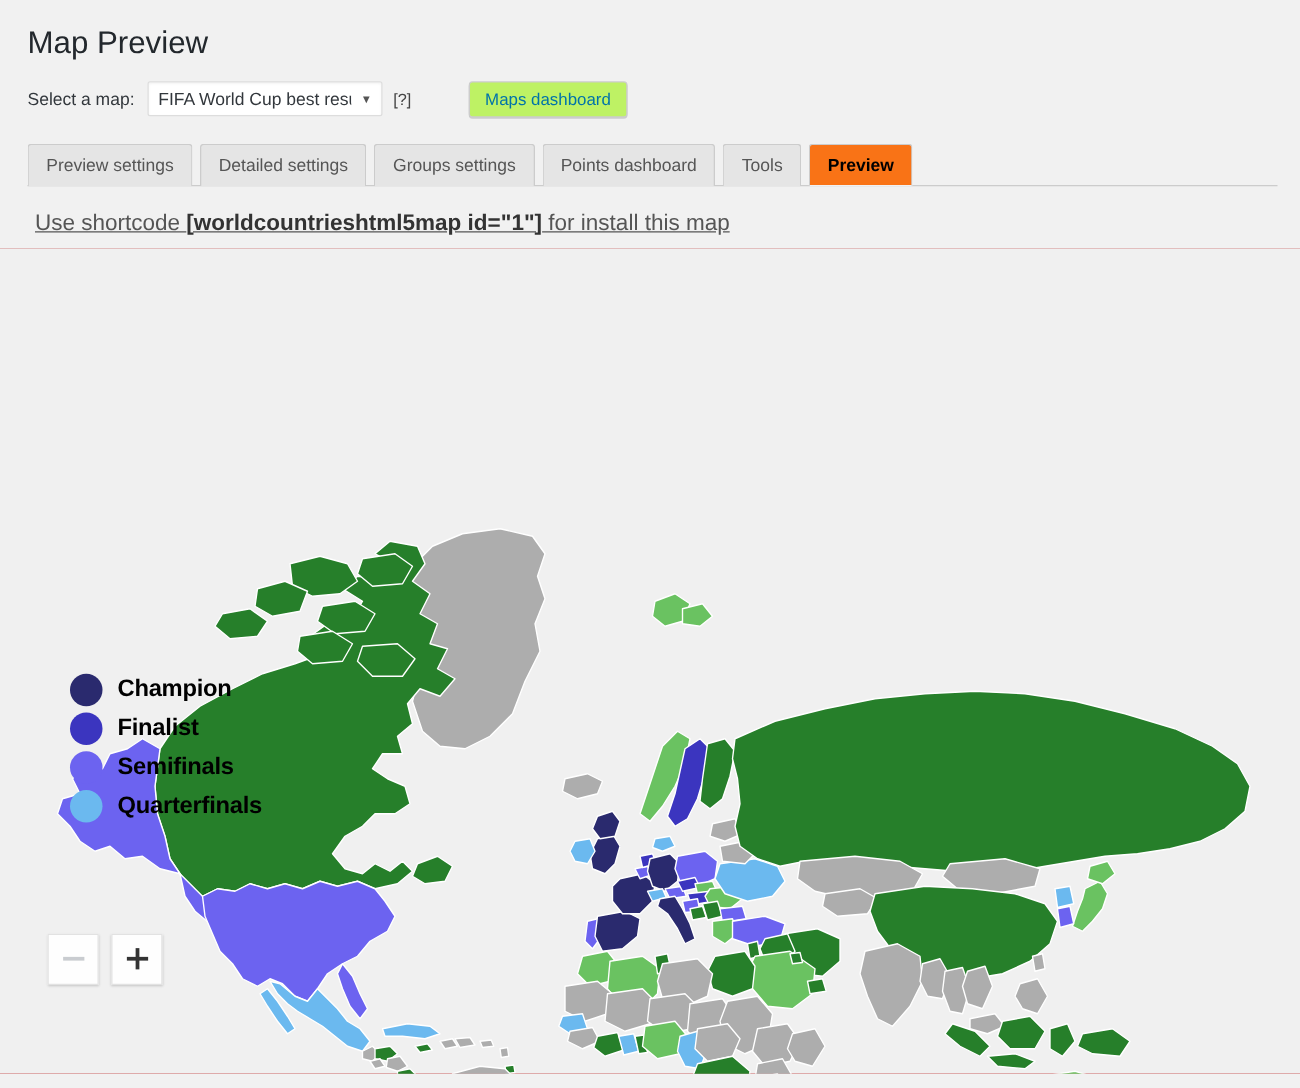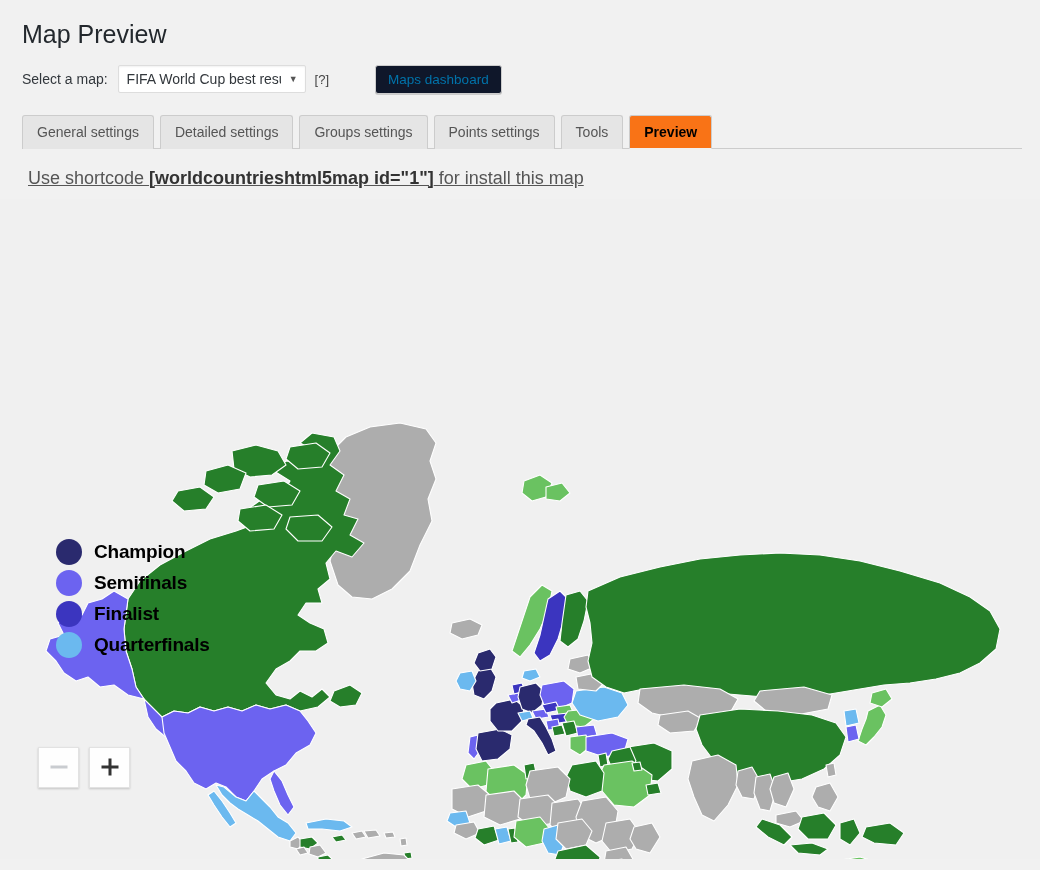"Maps dashboard" .dashboard-btn { background: #0f172a -> #bef264 }
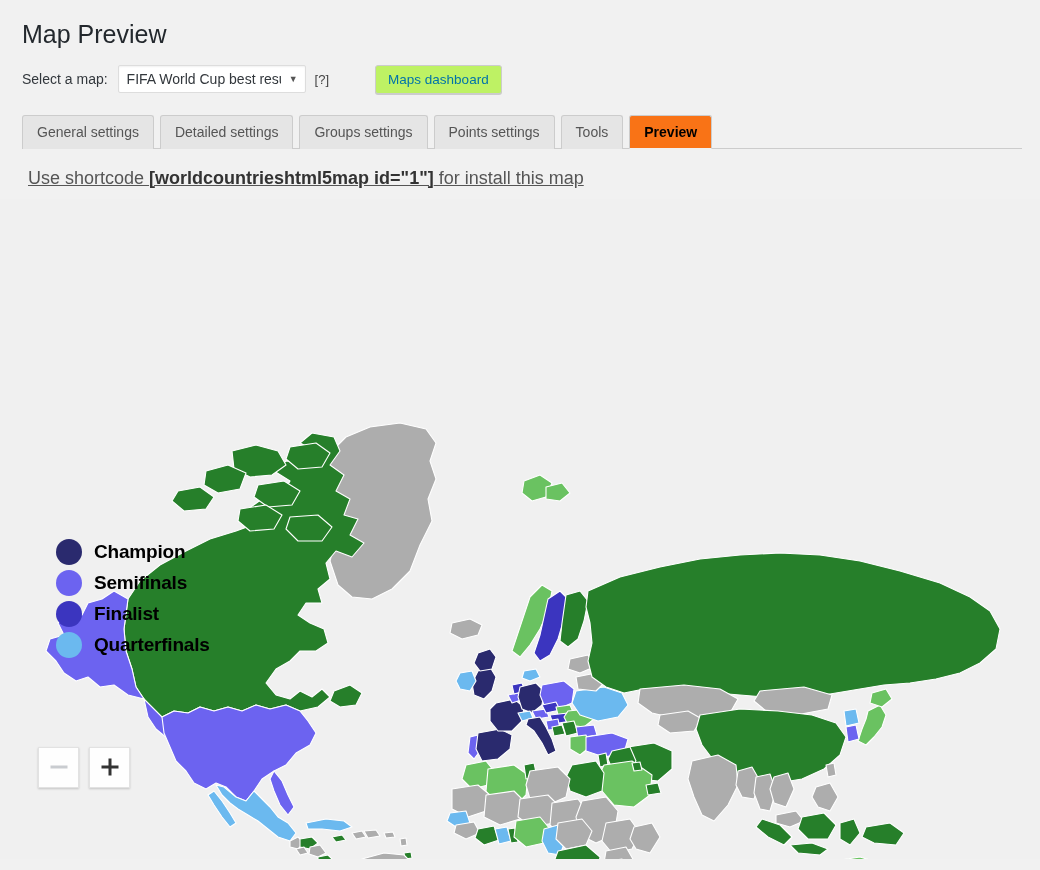"General settings" div.tab { text: General -> Preview }
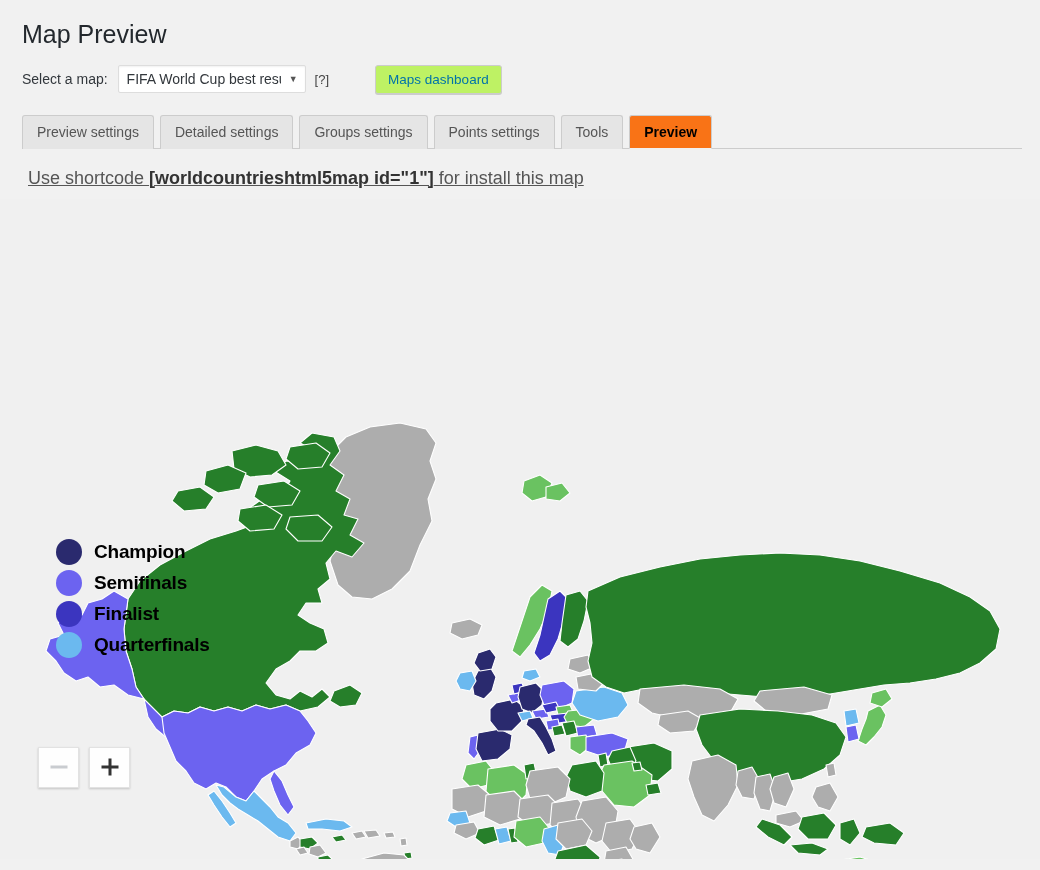"Points settings" div.tab { text: settings -> dashboard }
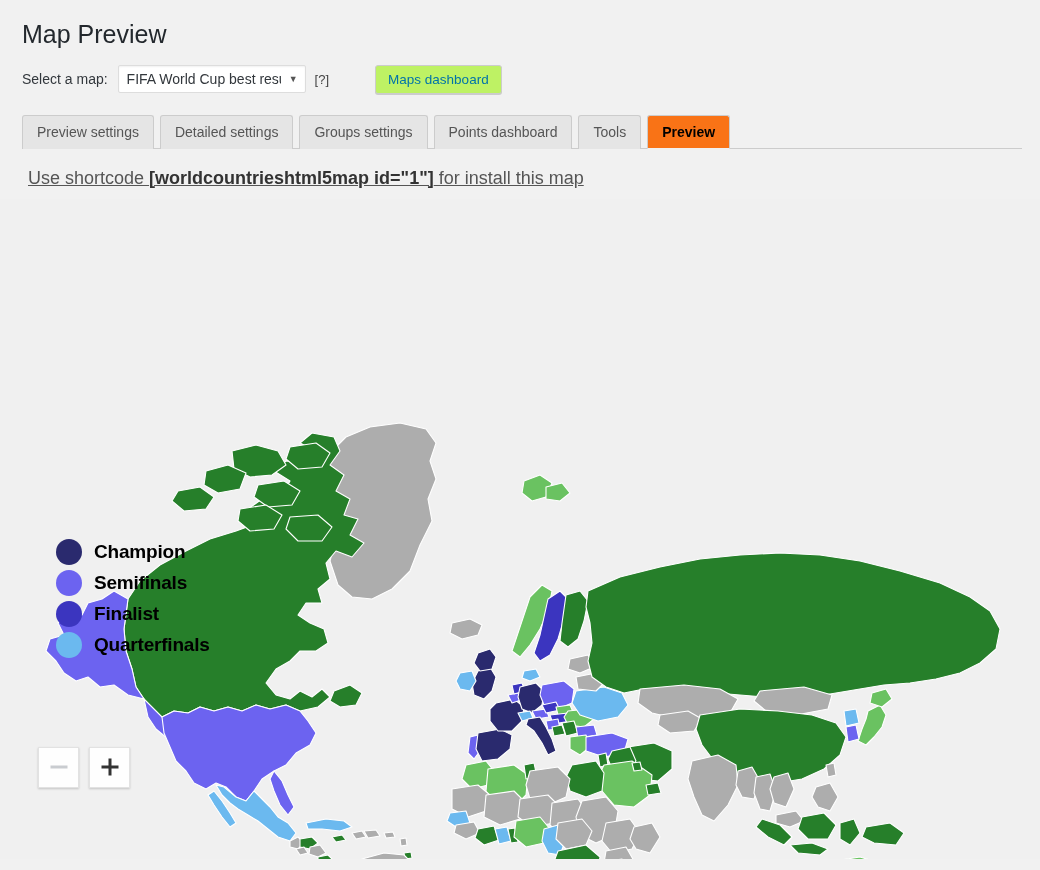"Semifinals" div.legend-row { order: before "Finalist" -> after "Finalist" }
